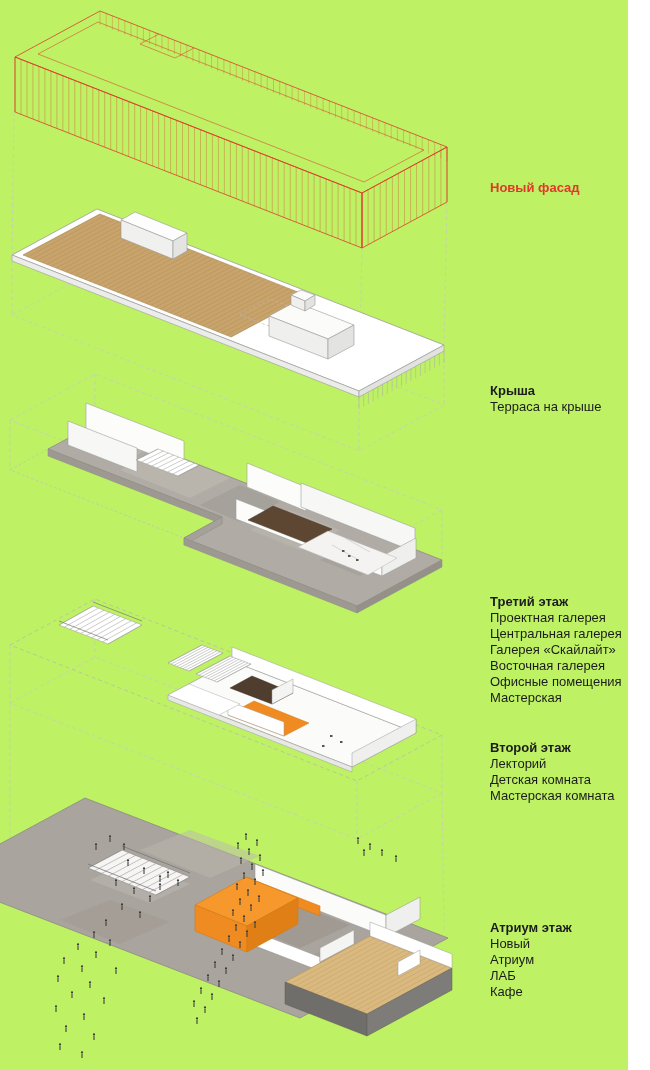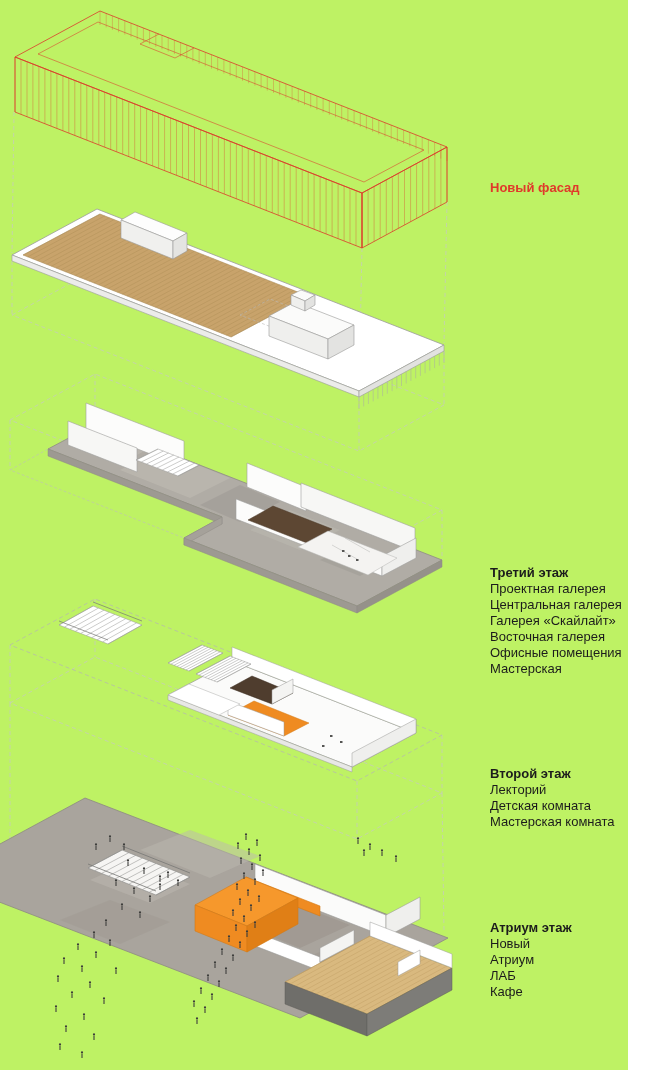"Крыша" div.label-block { html: none -> <div> <div>Крыша</div> <div>Терраса на крыше</div> </div> }
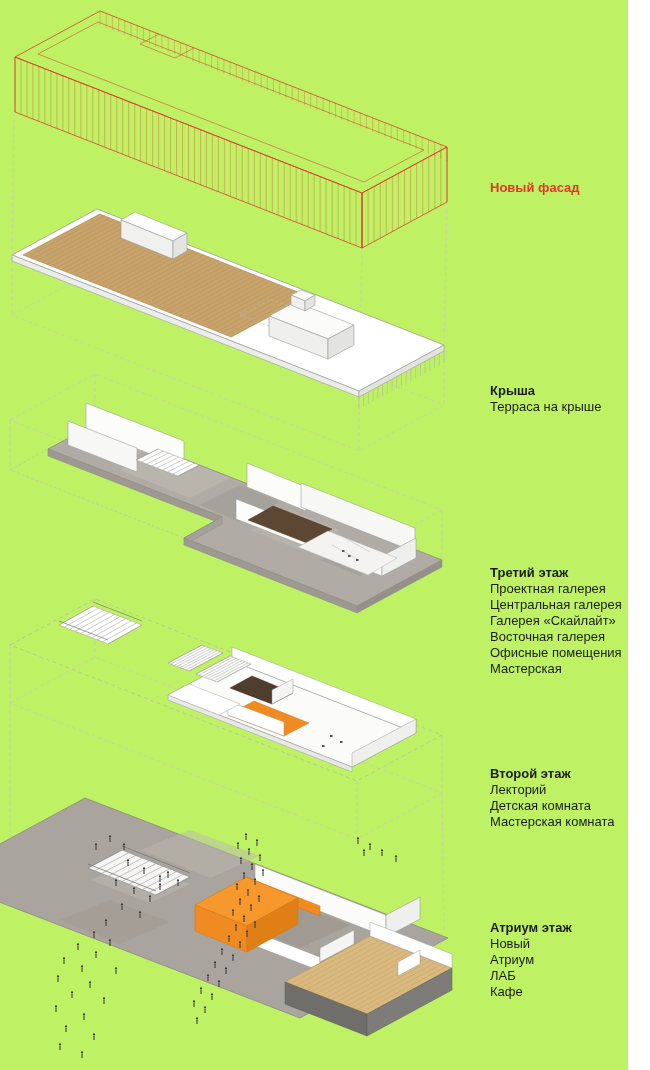"Третий этаж" div.label-block { top: 565px -> 594px }
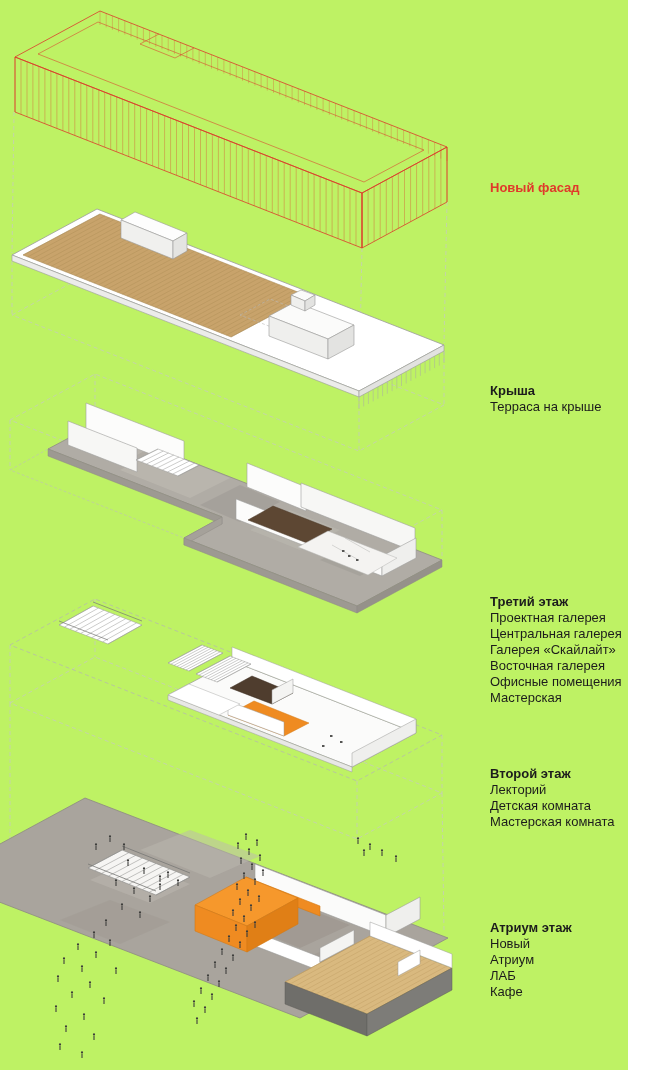"Второй этаж" div.label-block { top: 766px -> 740px }
